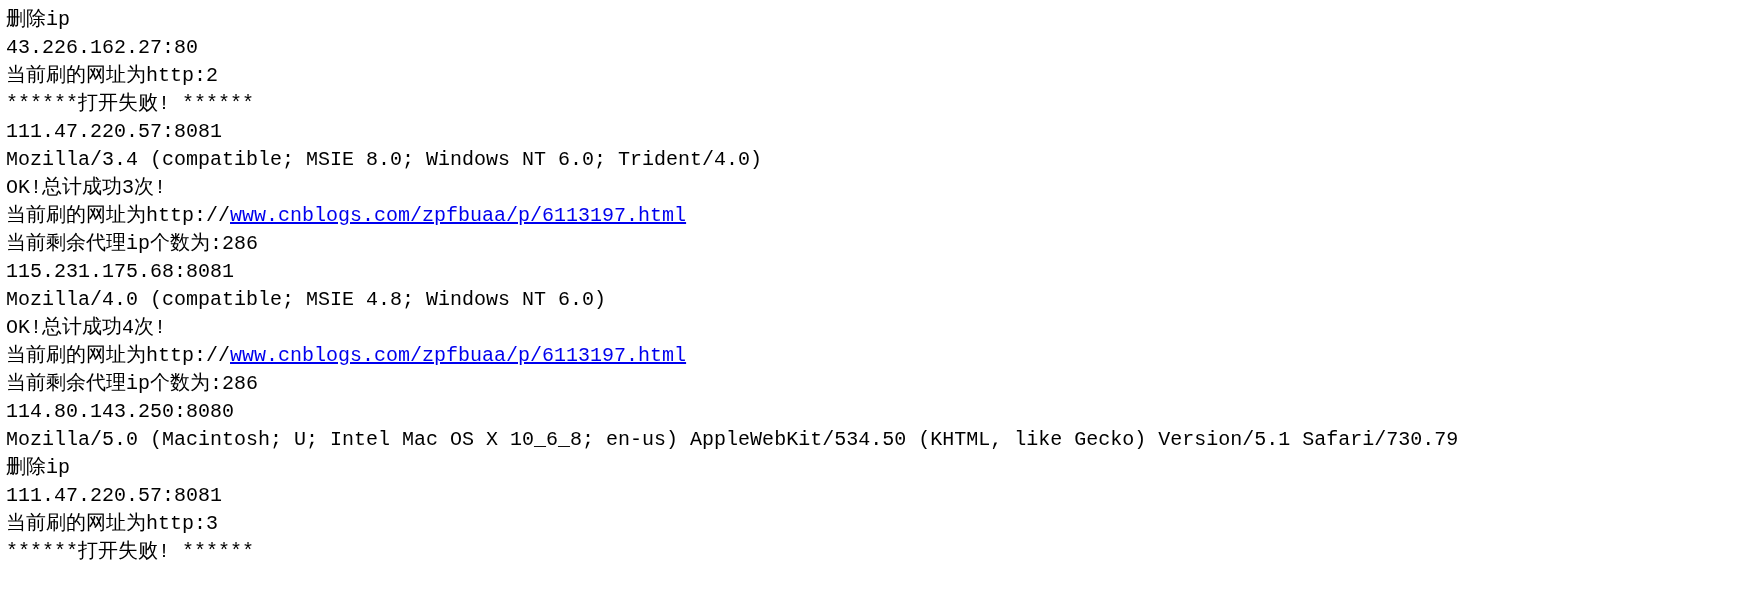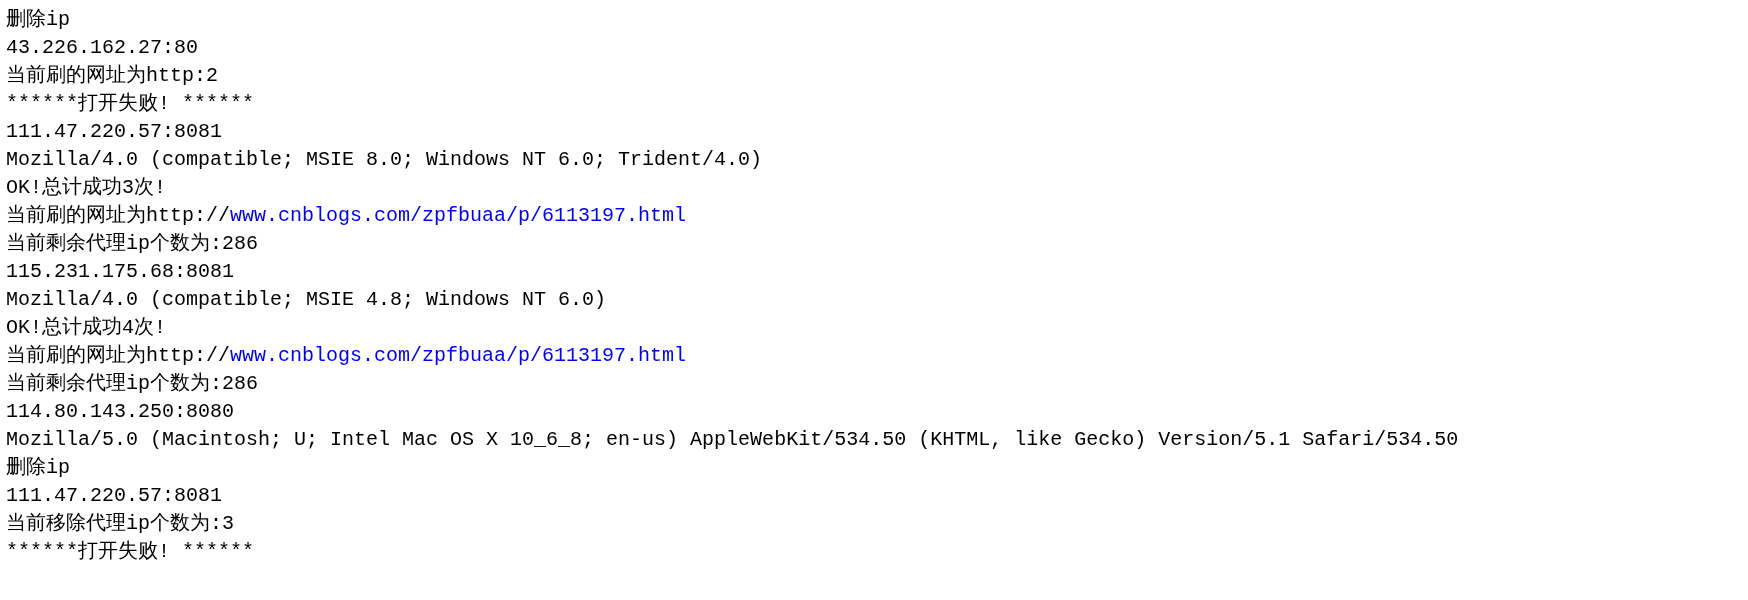"Mozilla/4.0 (compatible; MSIE 8.0;" span.line { text: Mozilla/4.0 -> Mozilla/3.4 }
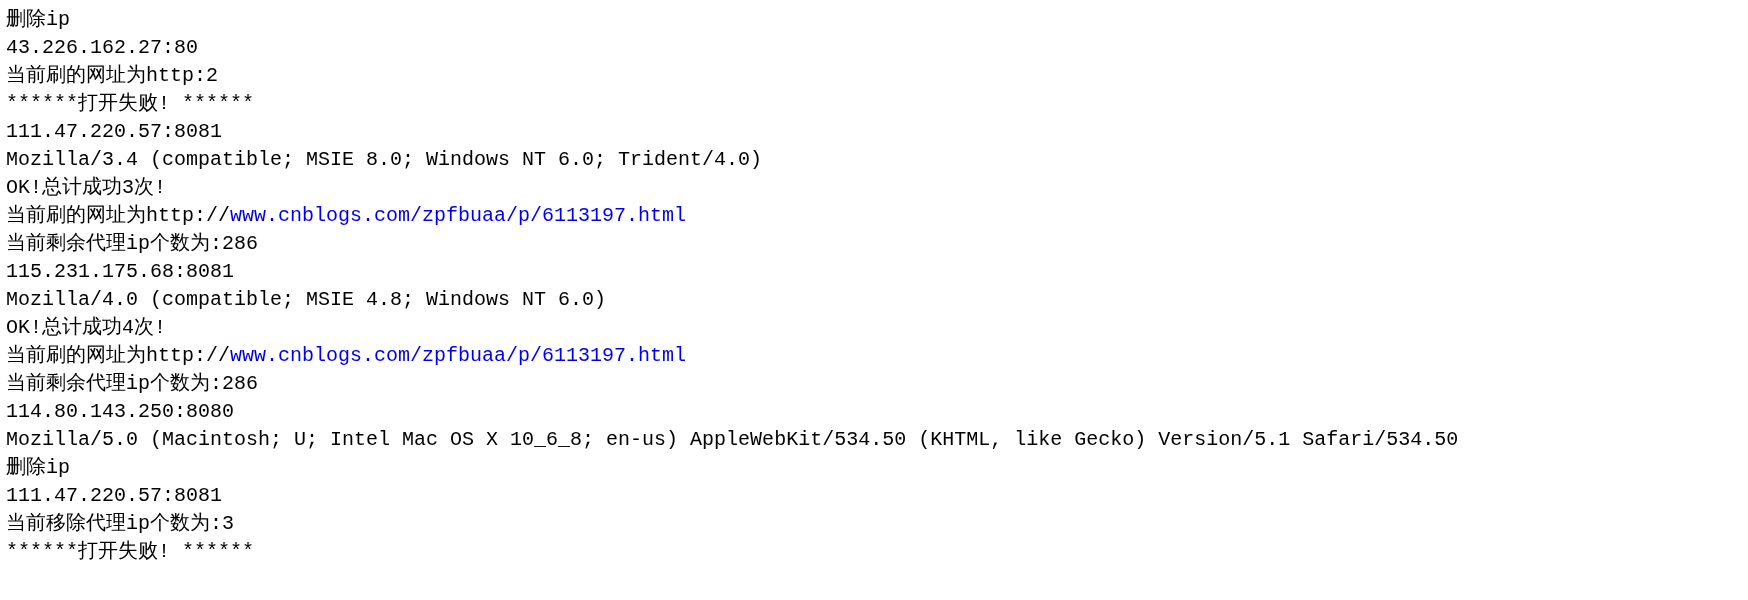"www.cnblogs.com/zpfbuaa/p/6113197.html" .link { text-decoration: none -> underline }
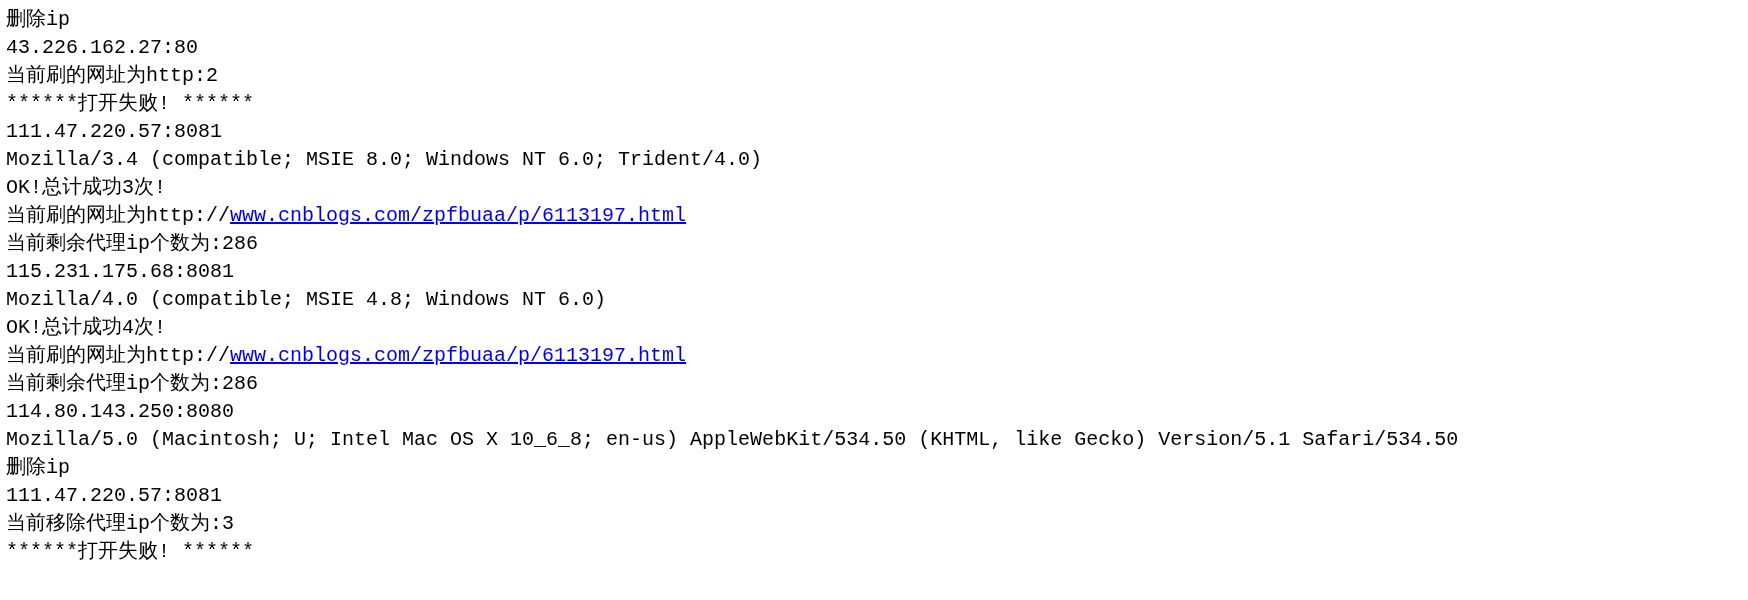"Mozilla/5.0 (Macintosh; U; Intel Mac" span.line { text: Safari/534.50 -> Safari/730.79 }
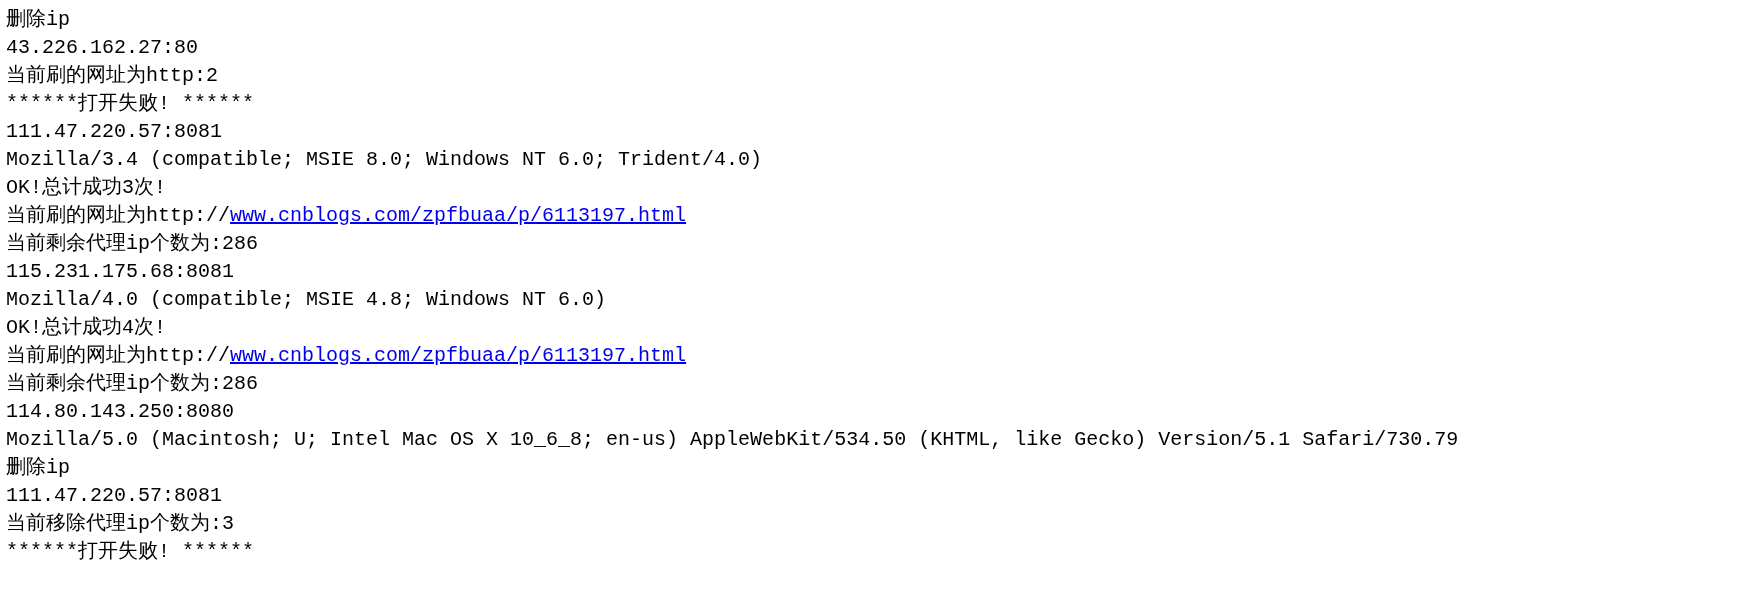"当前移除代理ip个数为:3" span.line { text: 移除代理ip个数为:3 -> 刷的网址为http:3 }
